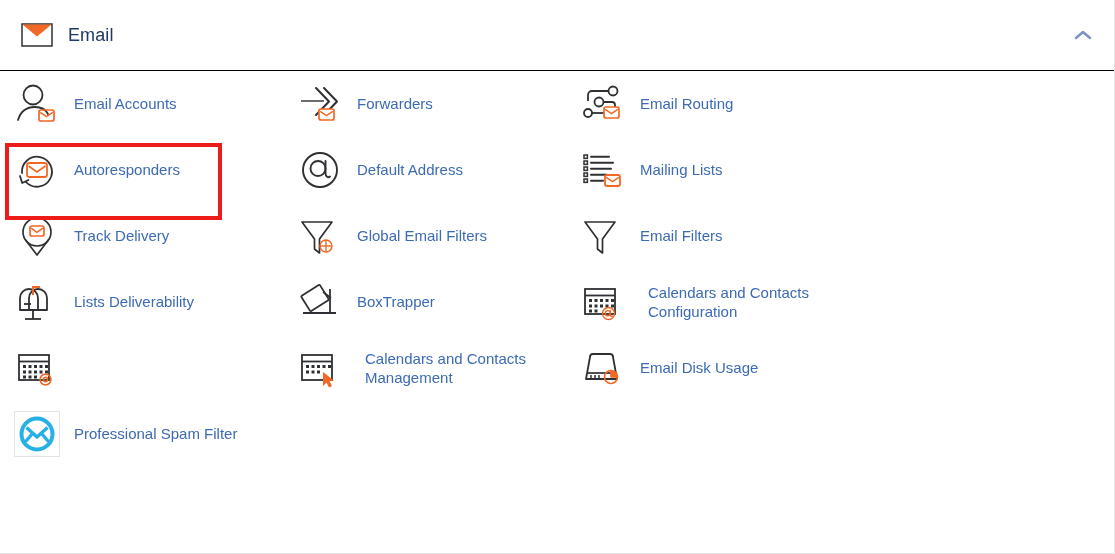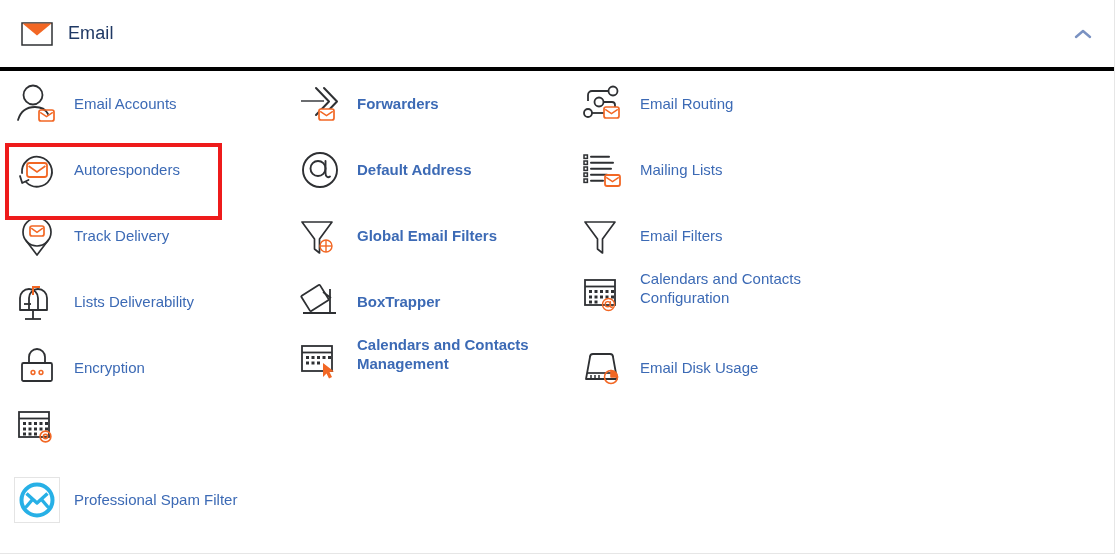"Email" .panel-header { border-bottom: 4px solid #000000 -> 1px solid #000000 }
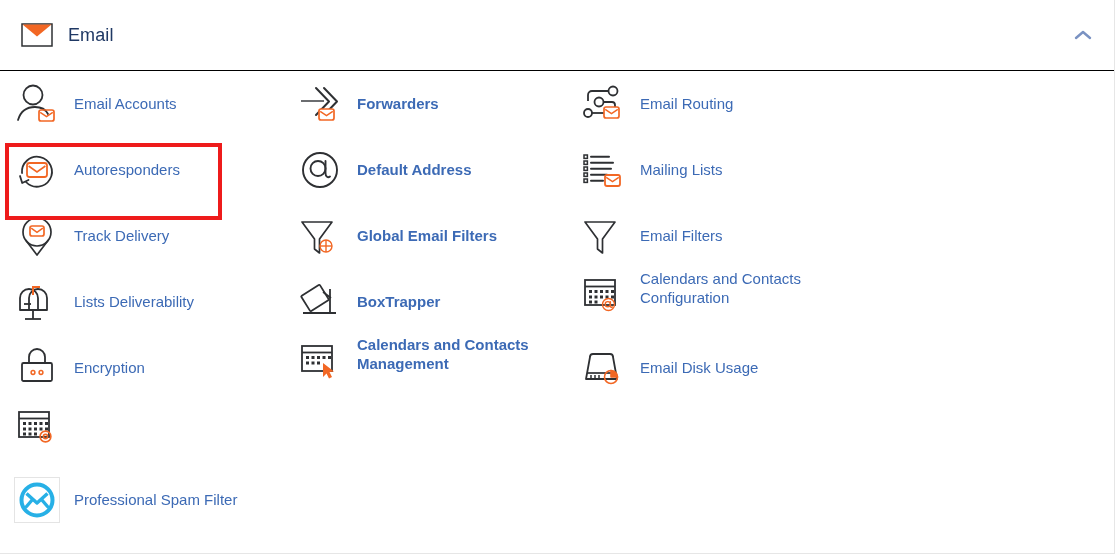"Forwarders" .col-2 { font-weight: bold -> none }
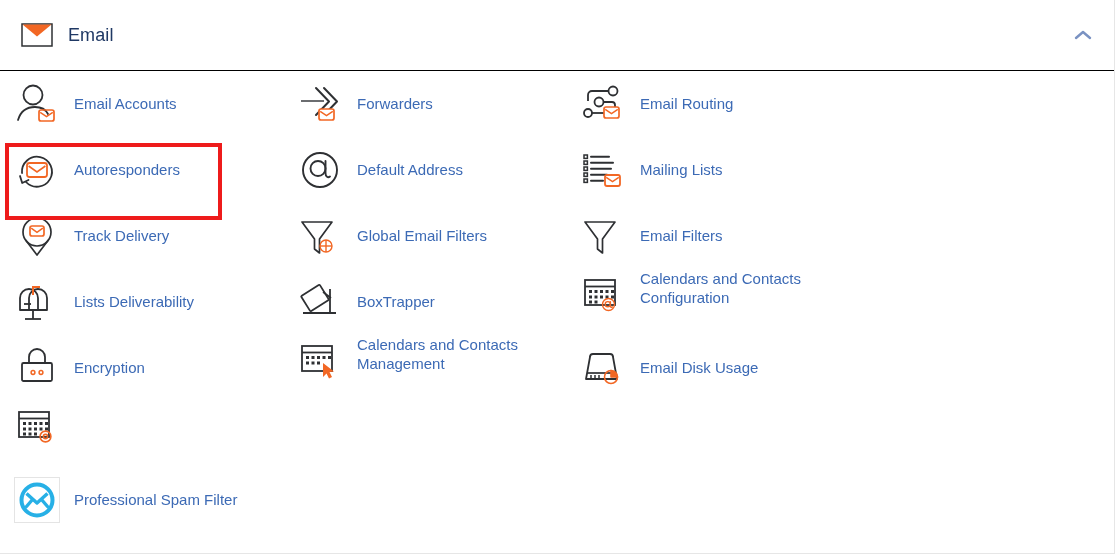"Calendars and Contacts Configuration" .item.two-line { align-items: flex-start -> center; gap: none -> 8px }
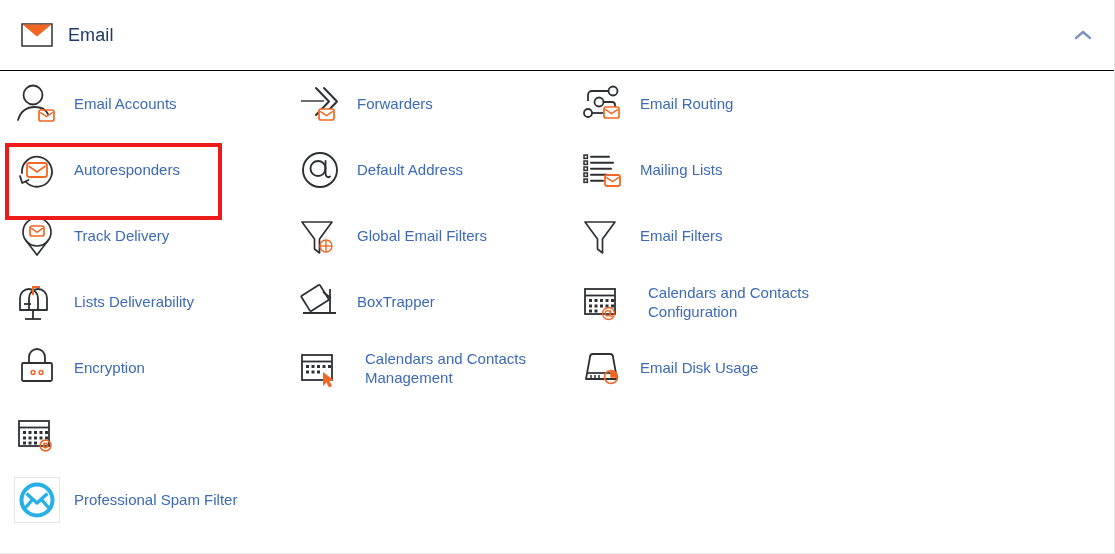"Encryption" div.item { html: <div> <span> <svg> <path></path> <rect></rect> <circle></circle> <circle></circle> </svg> </span> <span>Encryption</span> </div> -> none }
